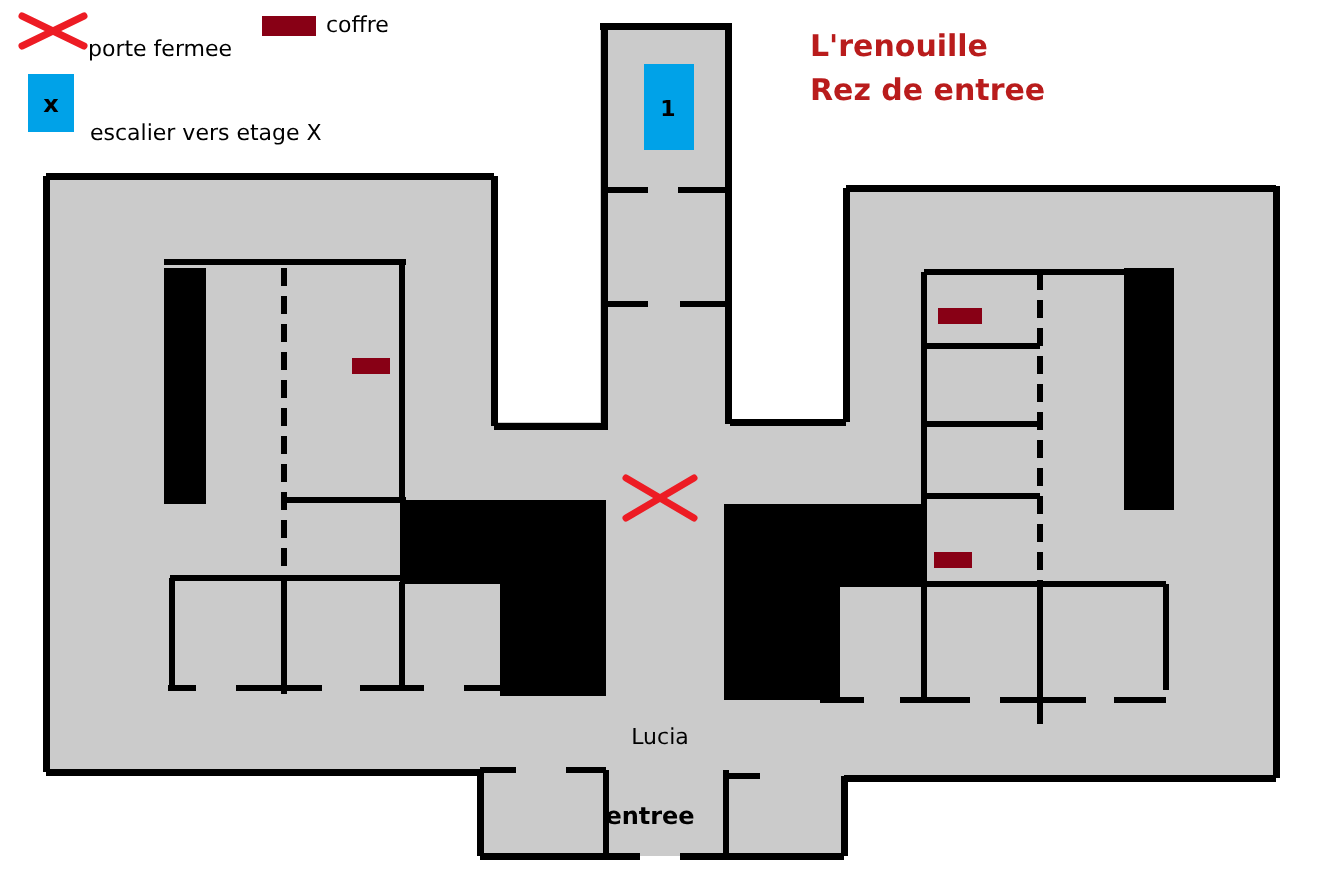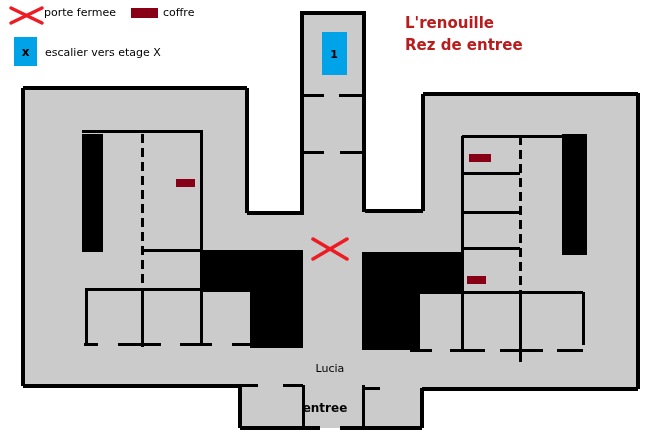"porte fermee" span.legend-label { top: 6px -> 18px }
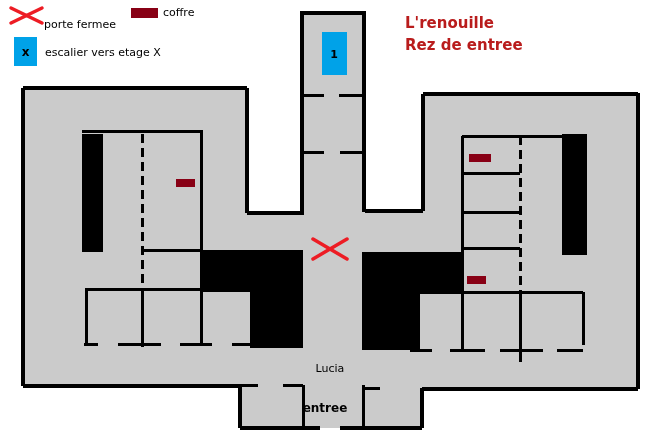"escalier vers etage X" span.legend-label { top: 46px -> 60px }
